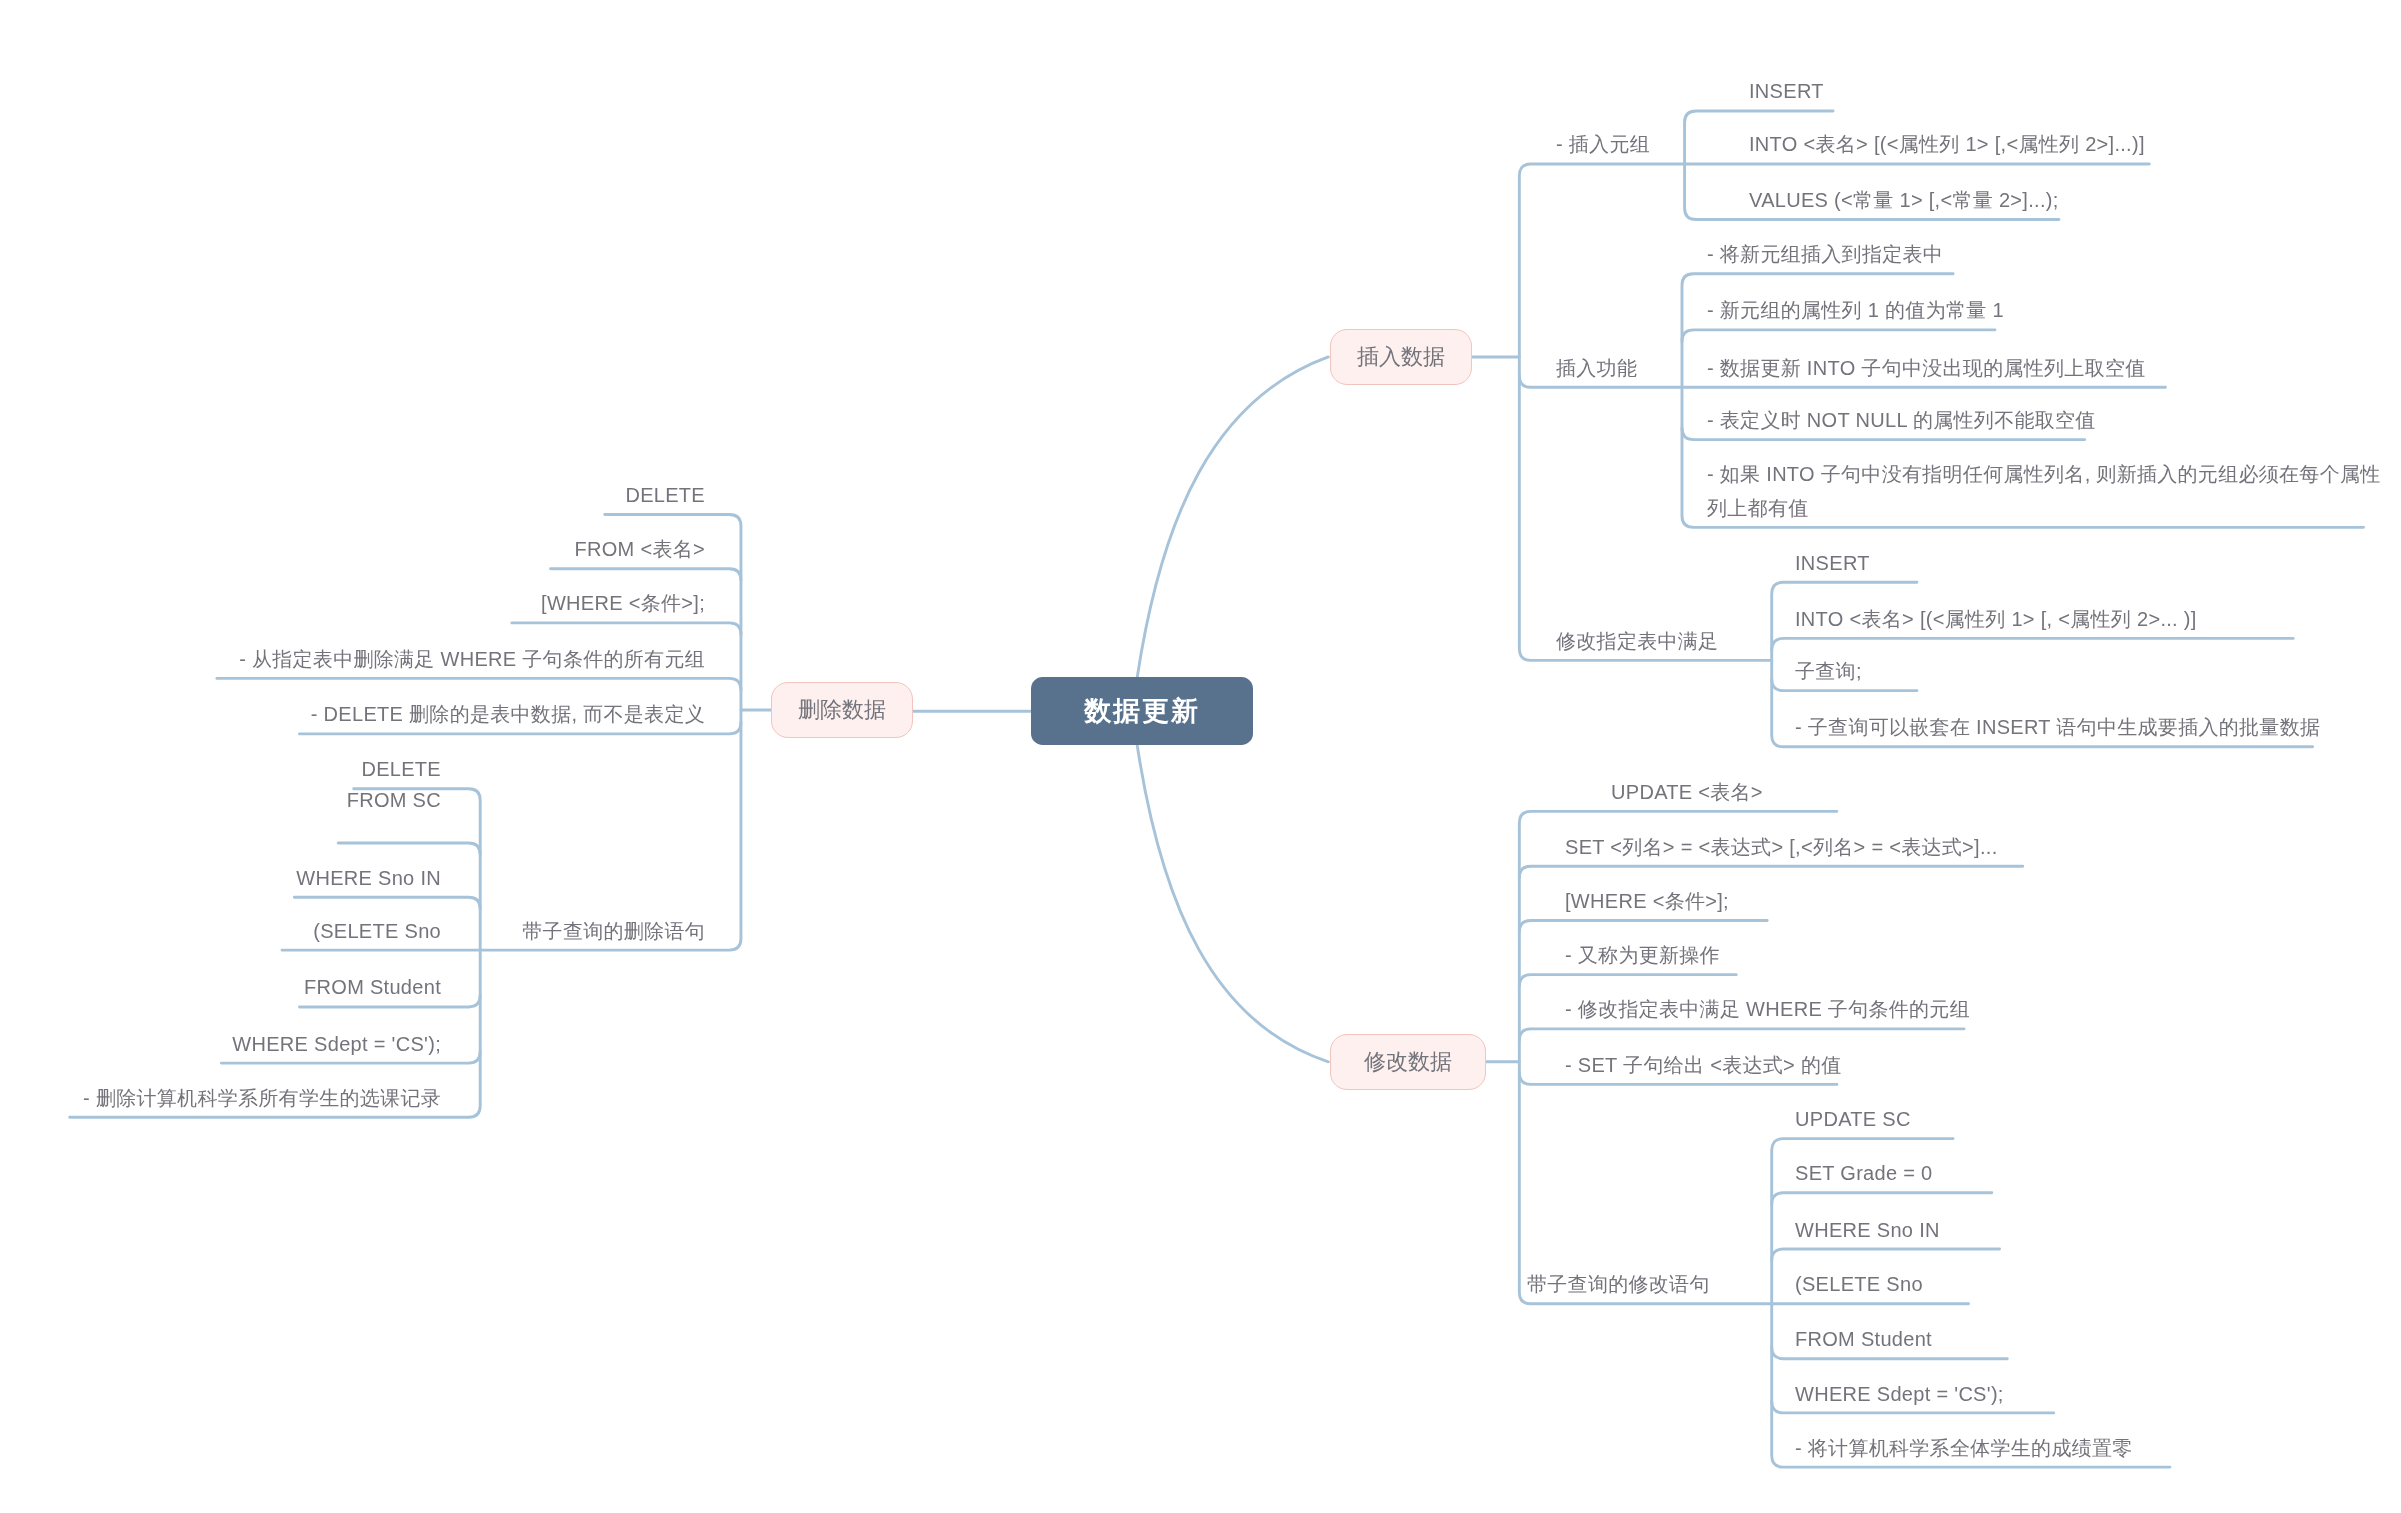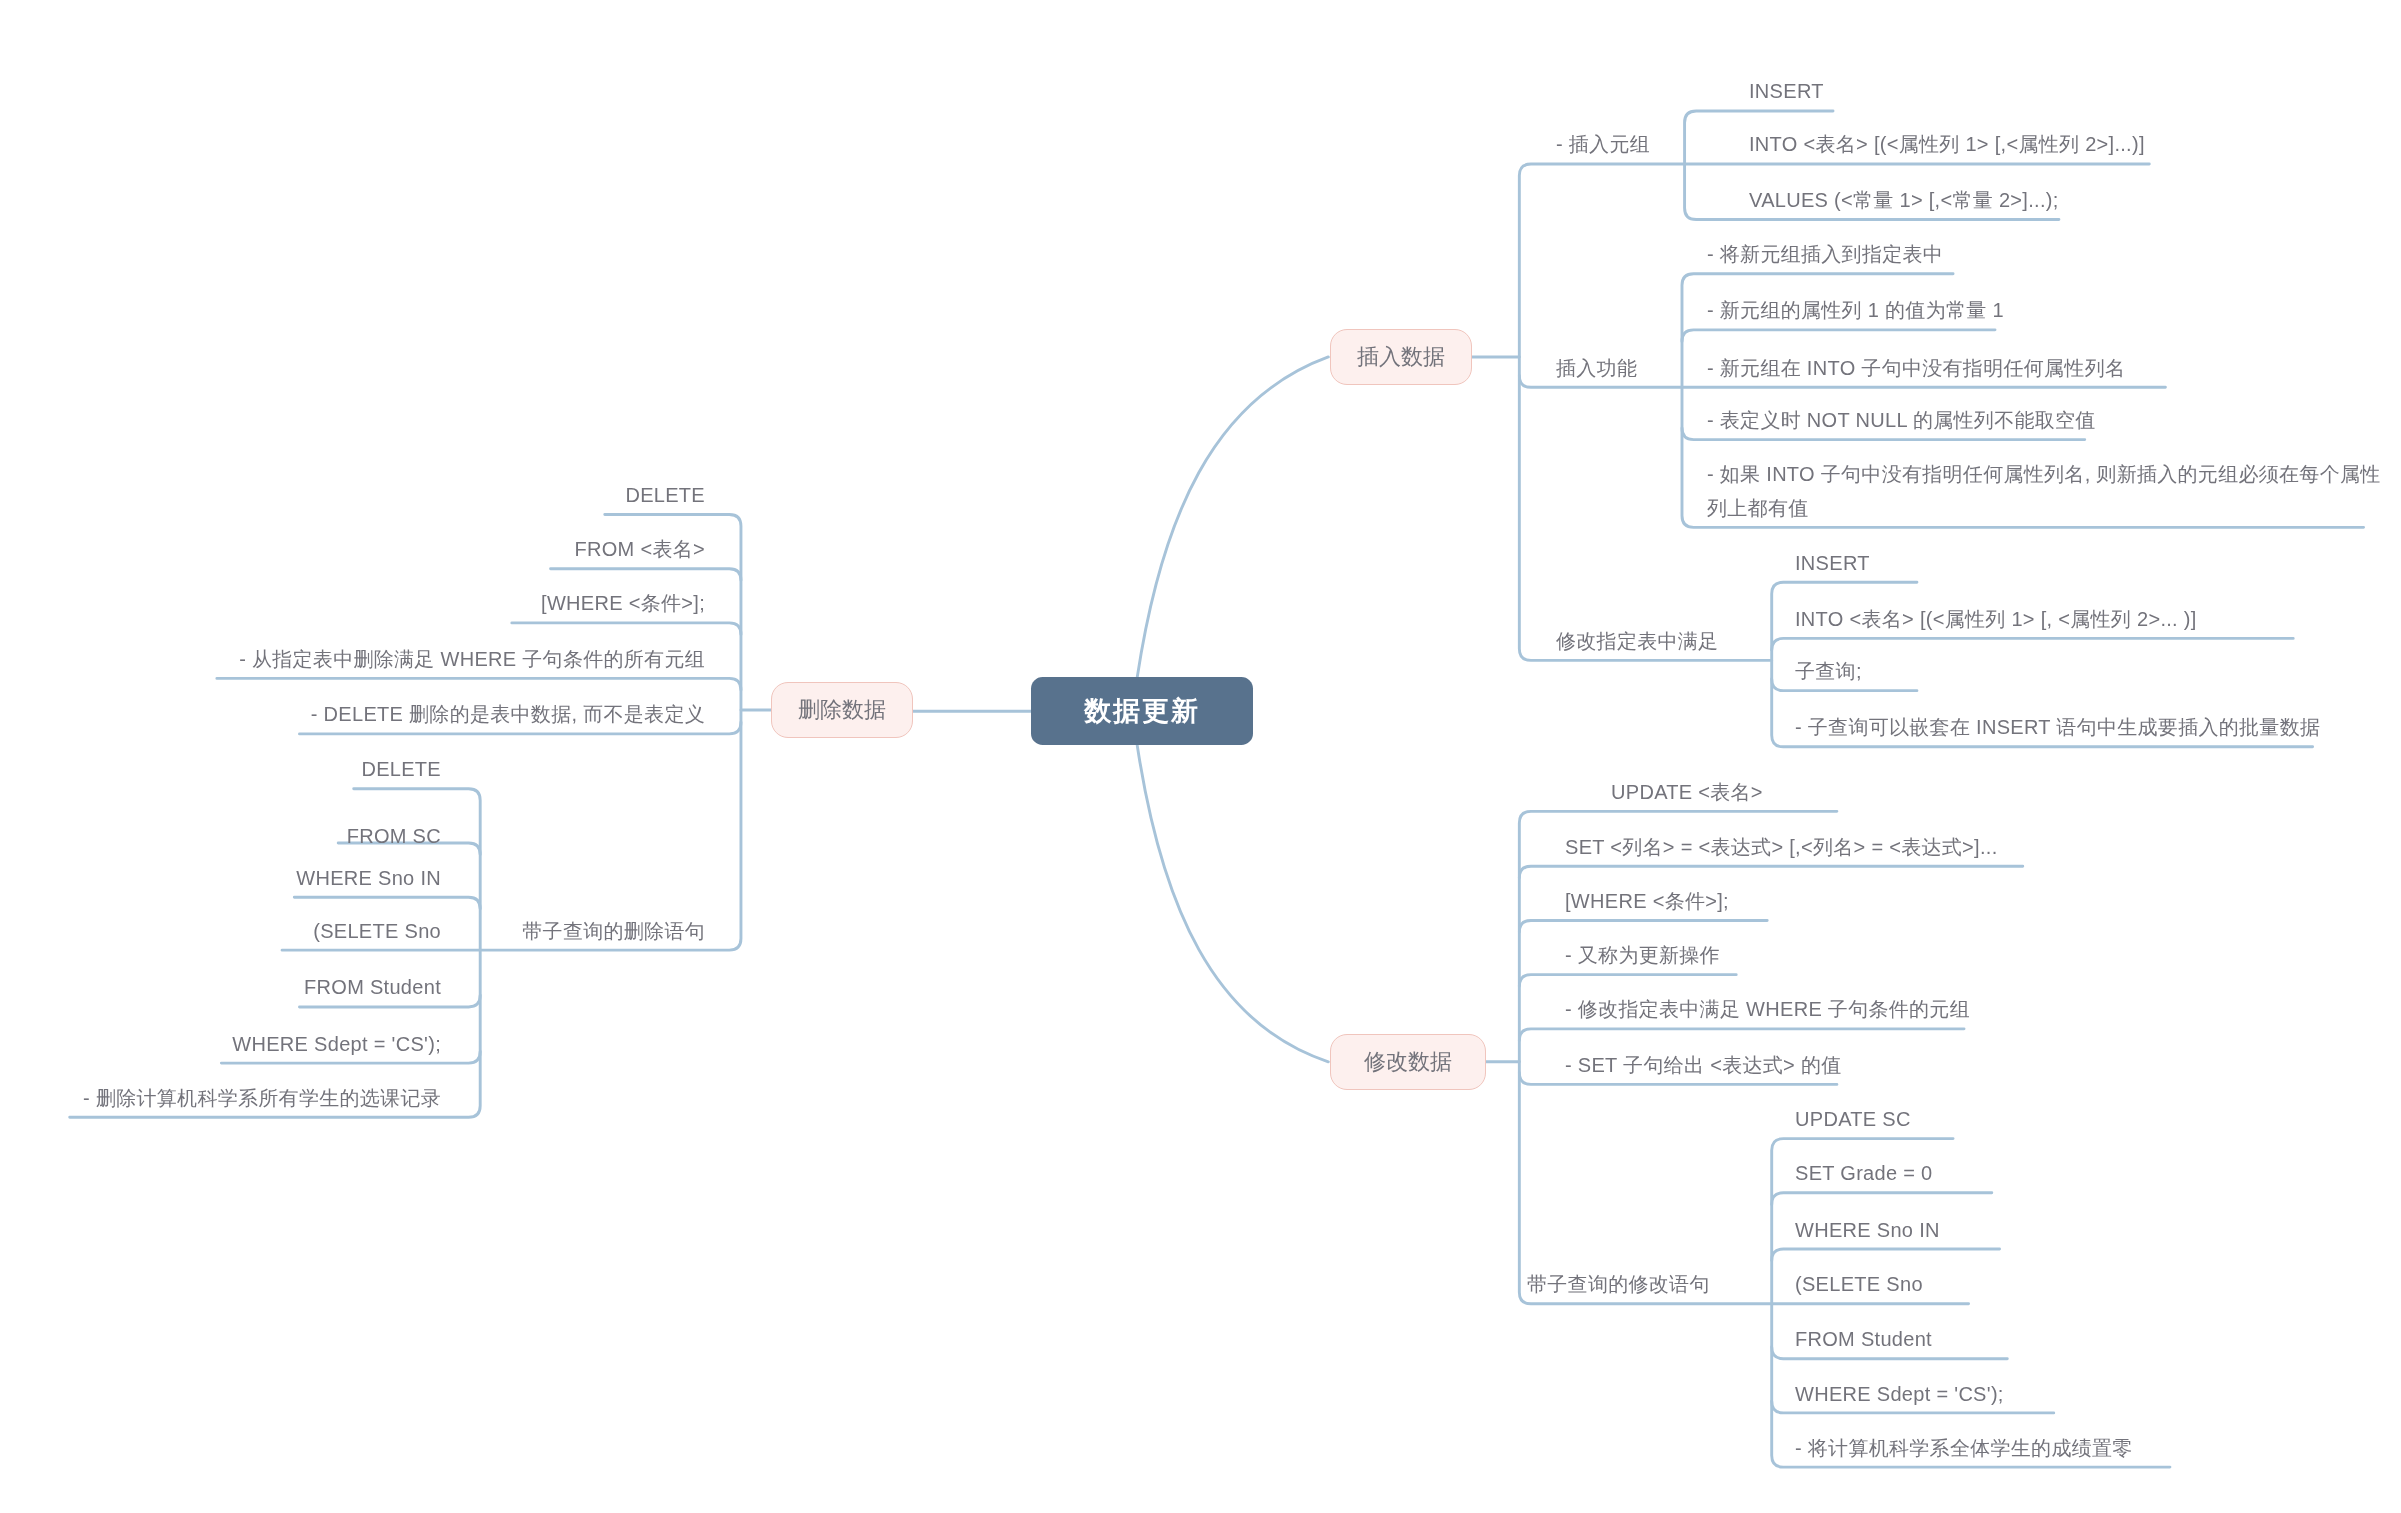"- 新元组在 INTO 子句中没有指明任何属性列名" div.lbl { text: 新元组在 INTO 子句中没有指明任何属性列名 -> 数据更新 INTO 子句中没出现的属性列上取空值 }
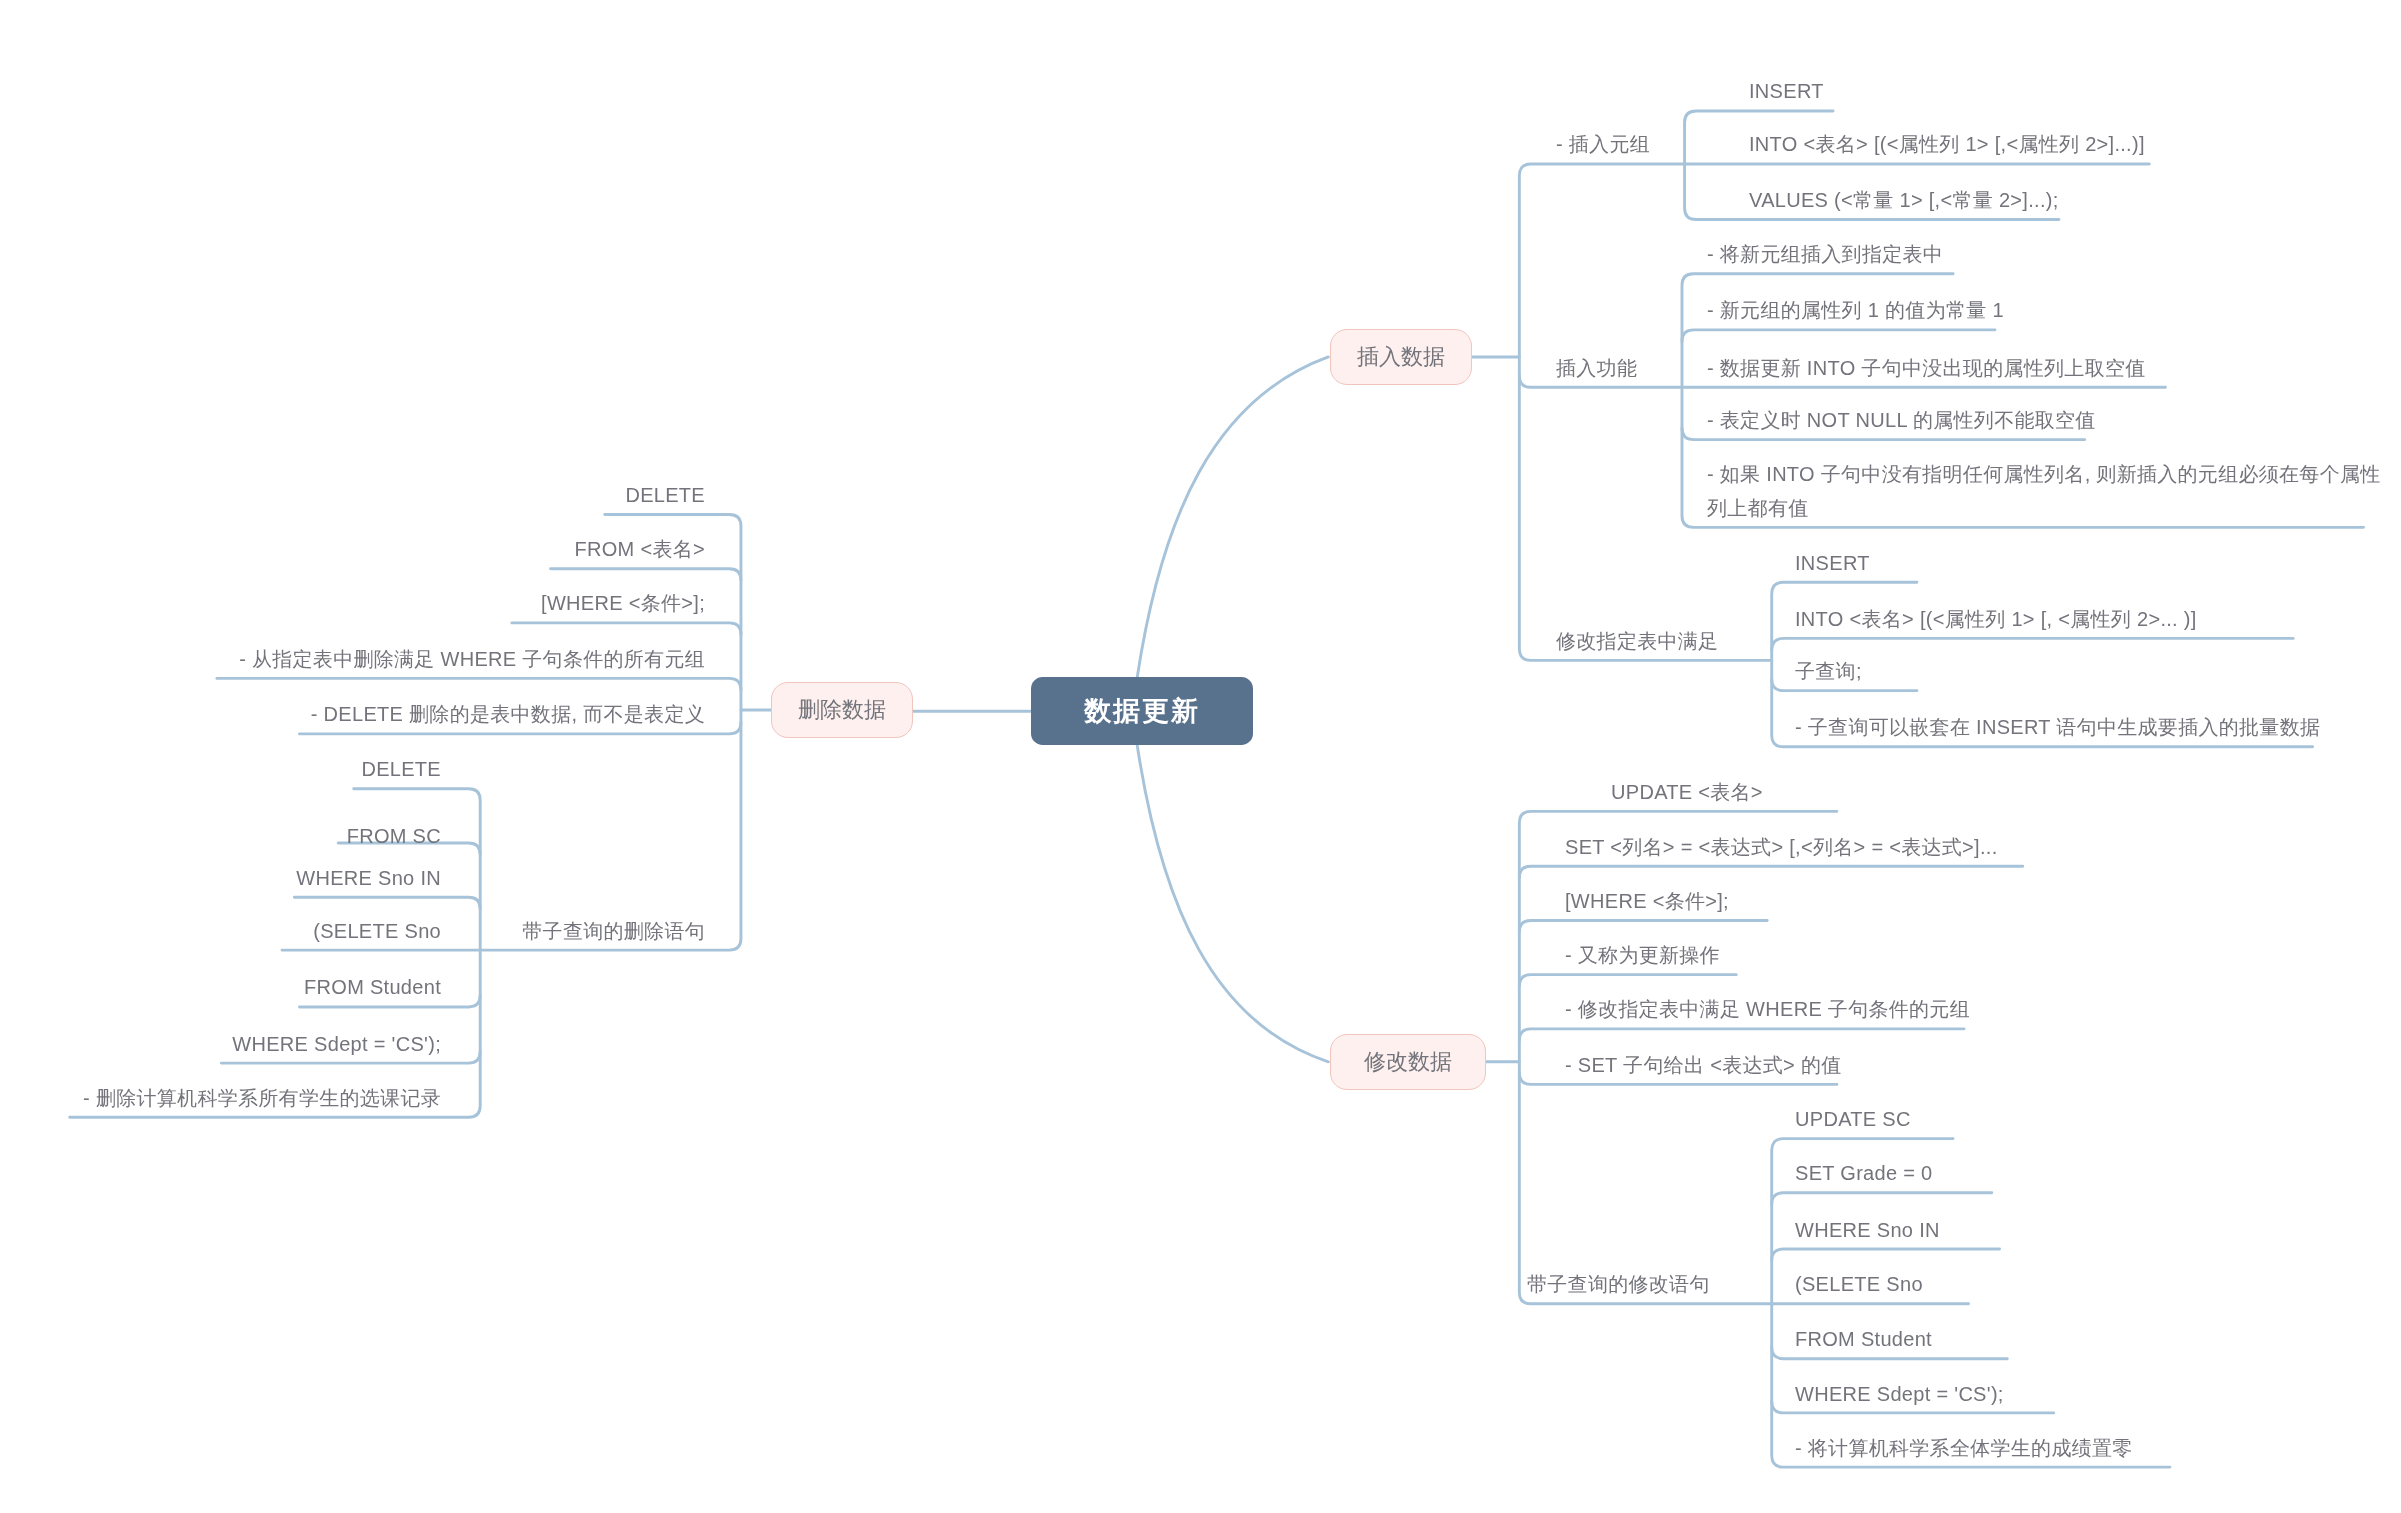"FROM SC" div.lbl { top: 822px -> 786px }
